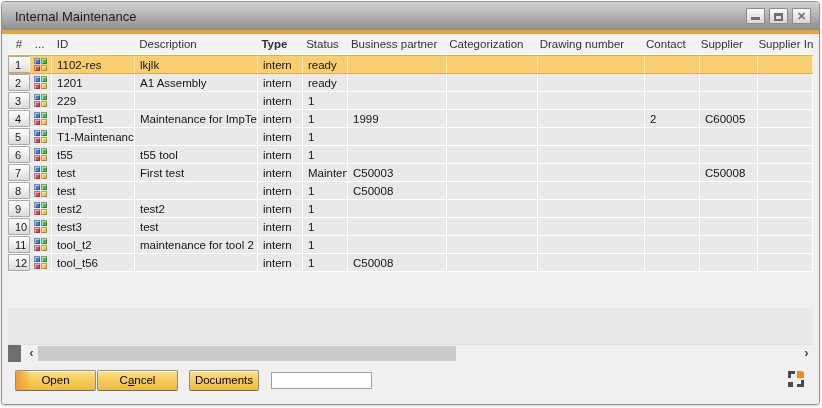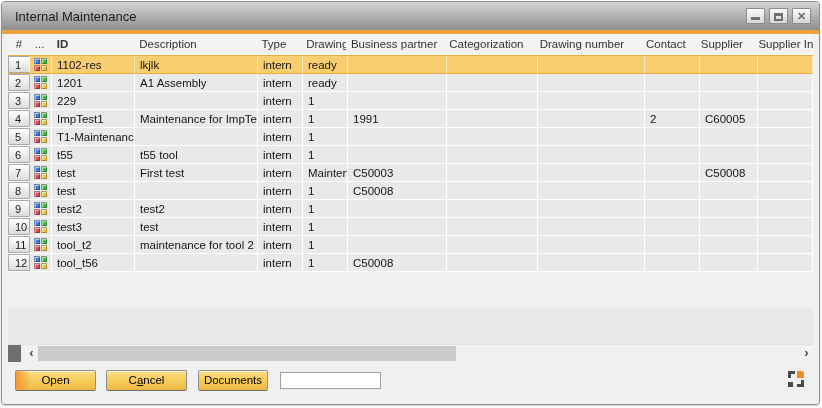"ID" div.hcell { font-weight: bold -> none }
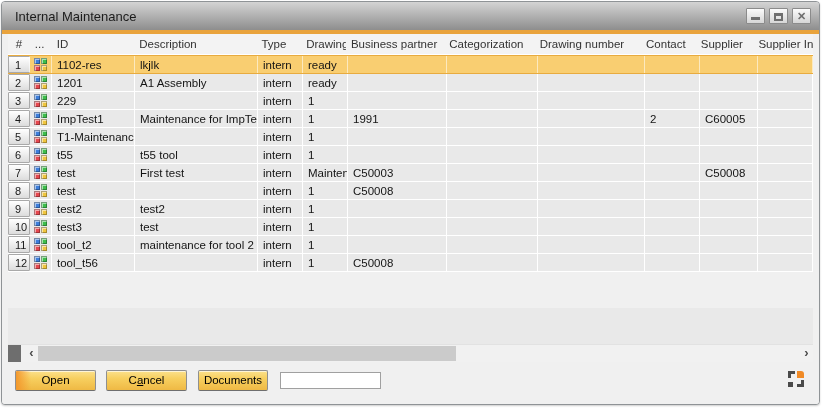"Type" div.hcell { font-weight: none -> bold }
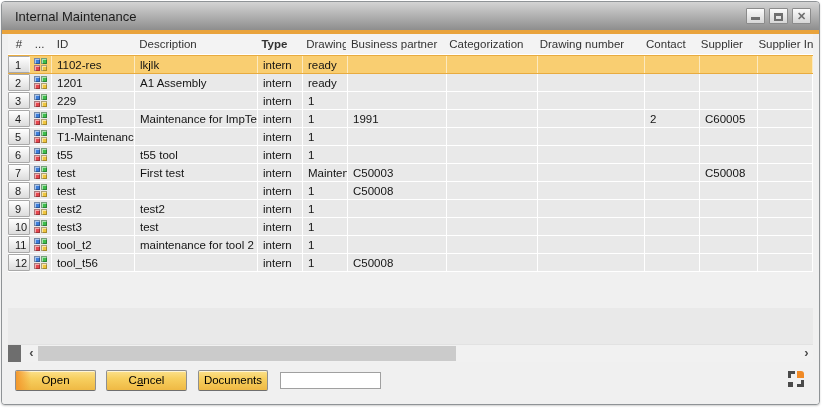"Drawing" div.hcell { text: Drawing -> Status }
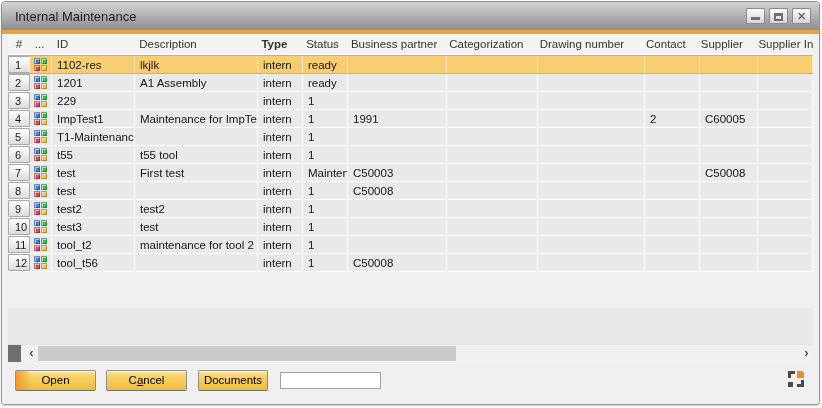"1991" div.cell { text: 1991 -> 1999 }
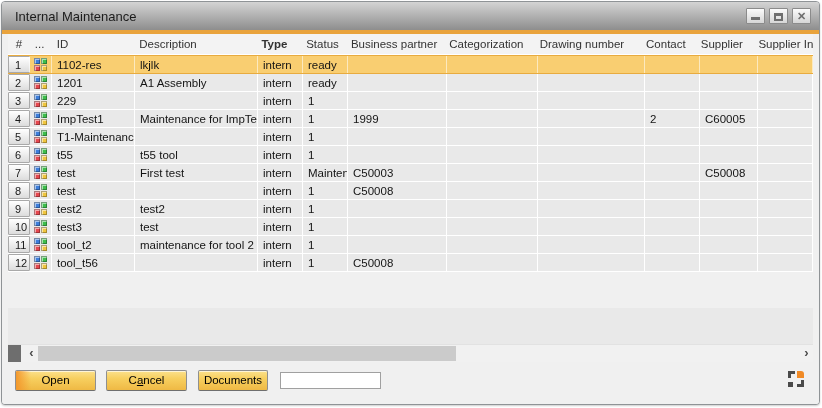"Open" .btn-open { margin-right: 10px -> 1px }
